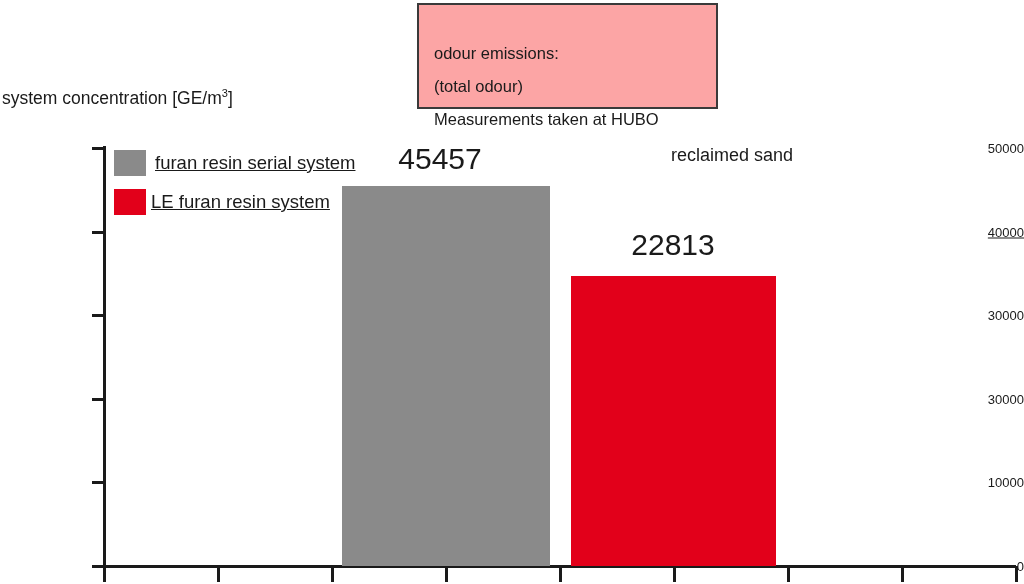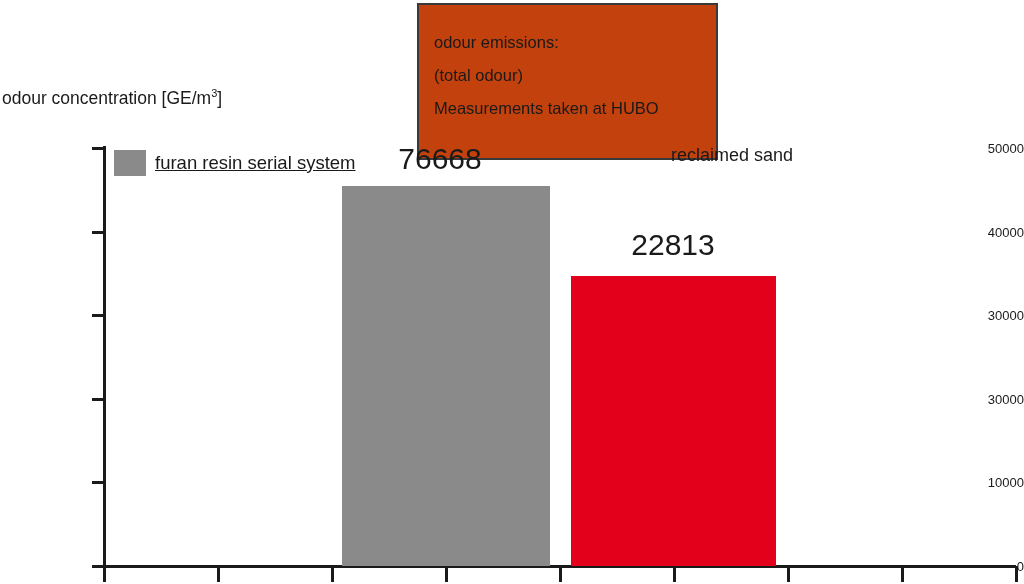"odour emissions:" #note-box { background: #c2410c -> #fca5a5; height: 157px -> 106px; padding: 21px 0 0 15px -> 32px 0 0 15px }
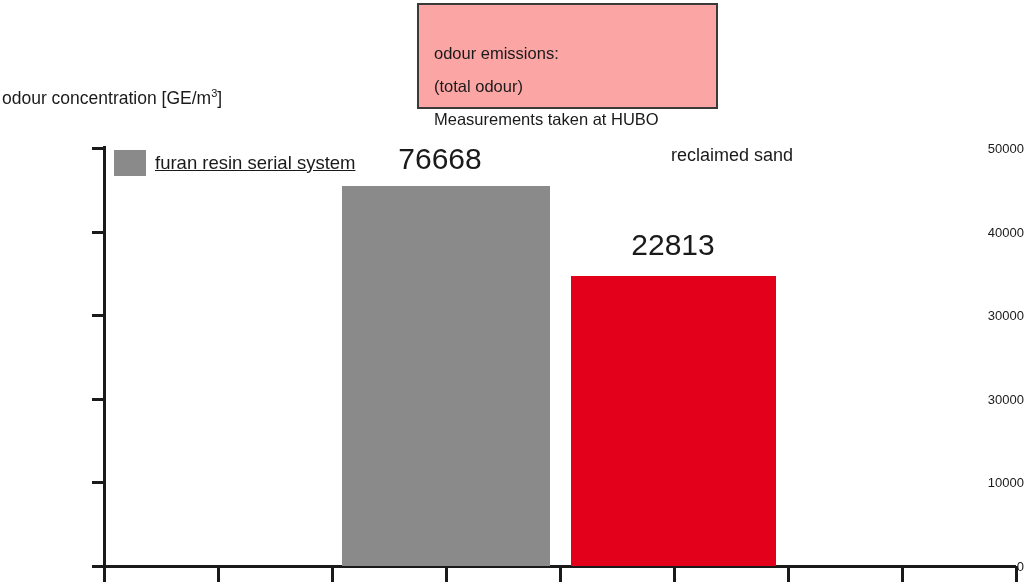"odour concentration [GE/m" span { text: odour -> system }
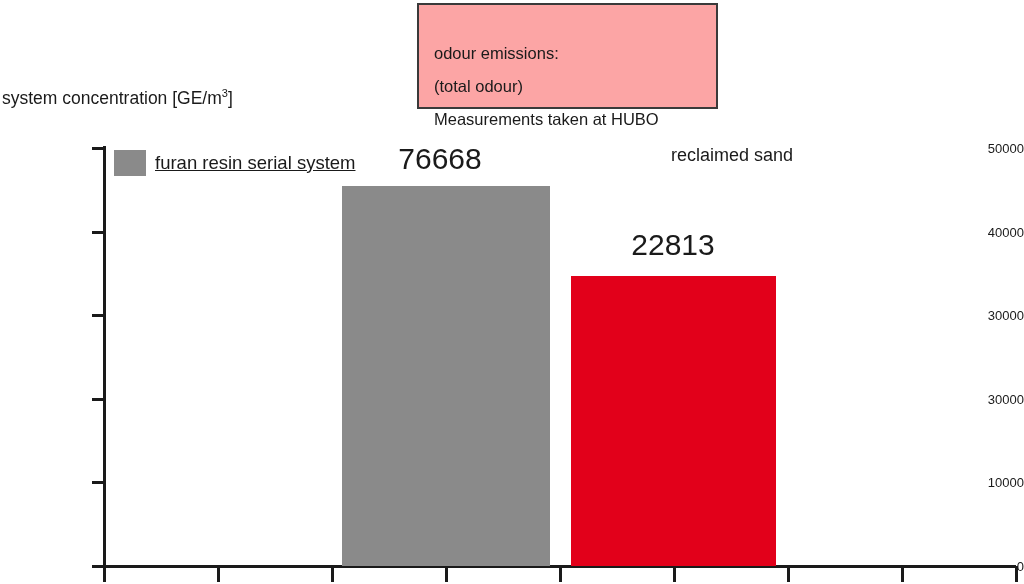"76668" div.value-label { text: 76668 -> 45457 }
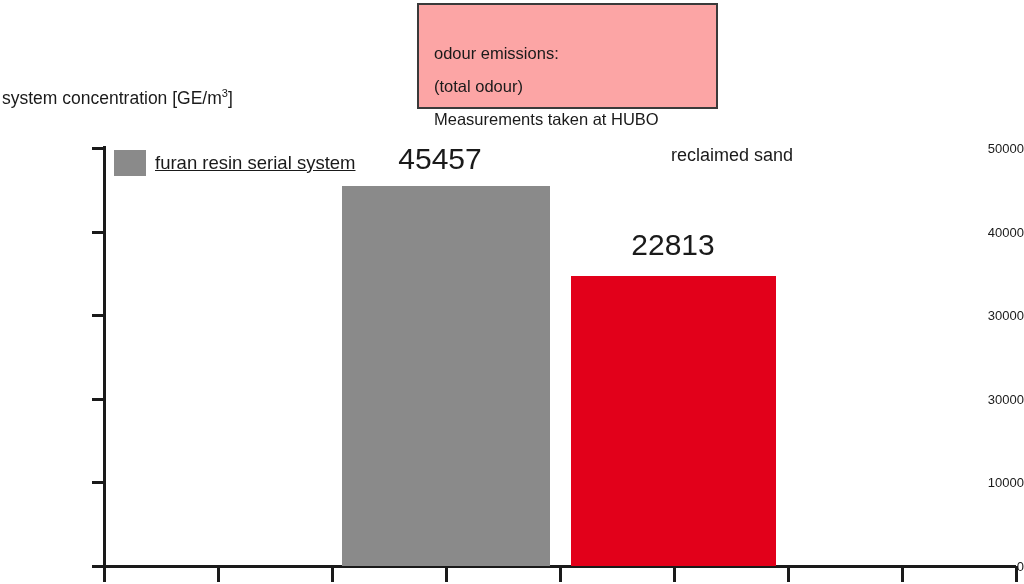"LE furan resin system" div.legend-row { html: none -> <div> <span></span> <span>LE furan resin system</span> </div> }
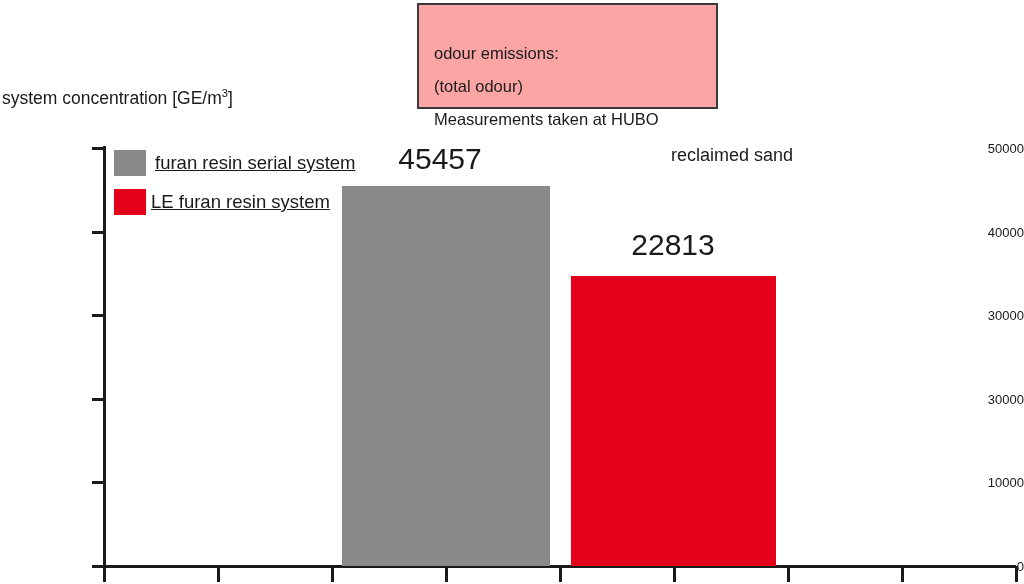"40000" div.ytick-label { text-decoration: none -> underline }
